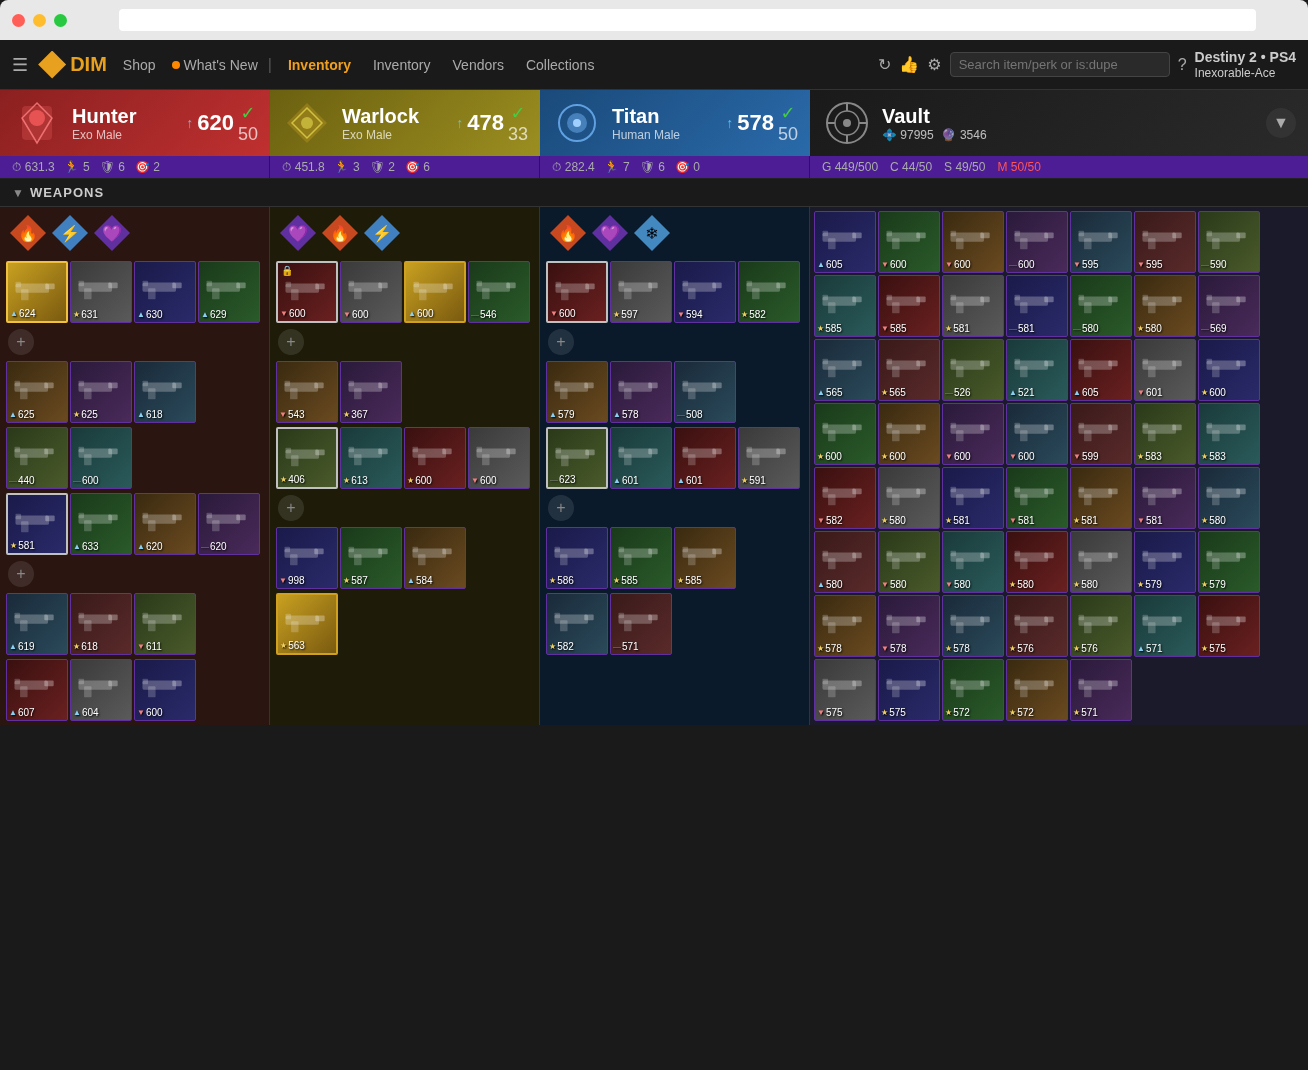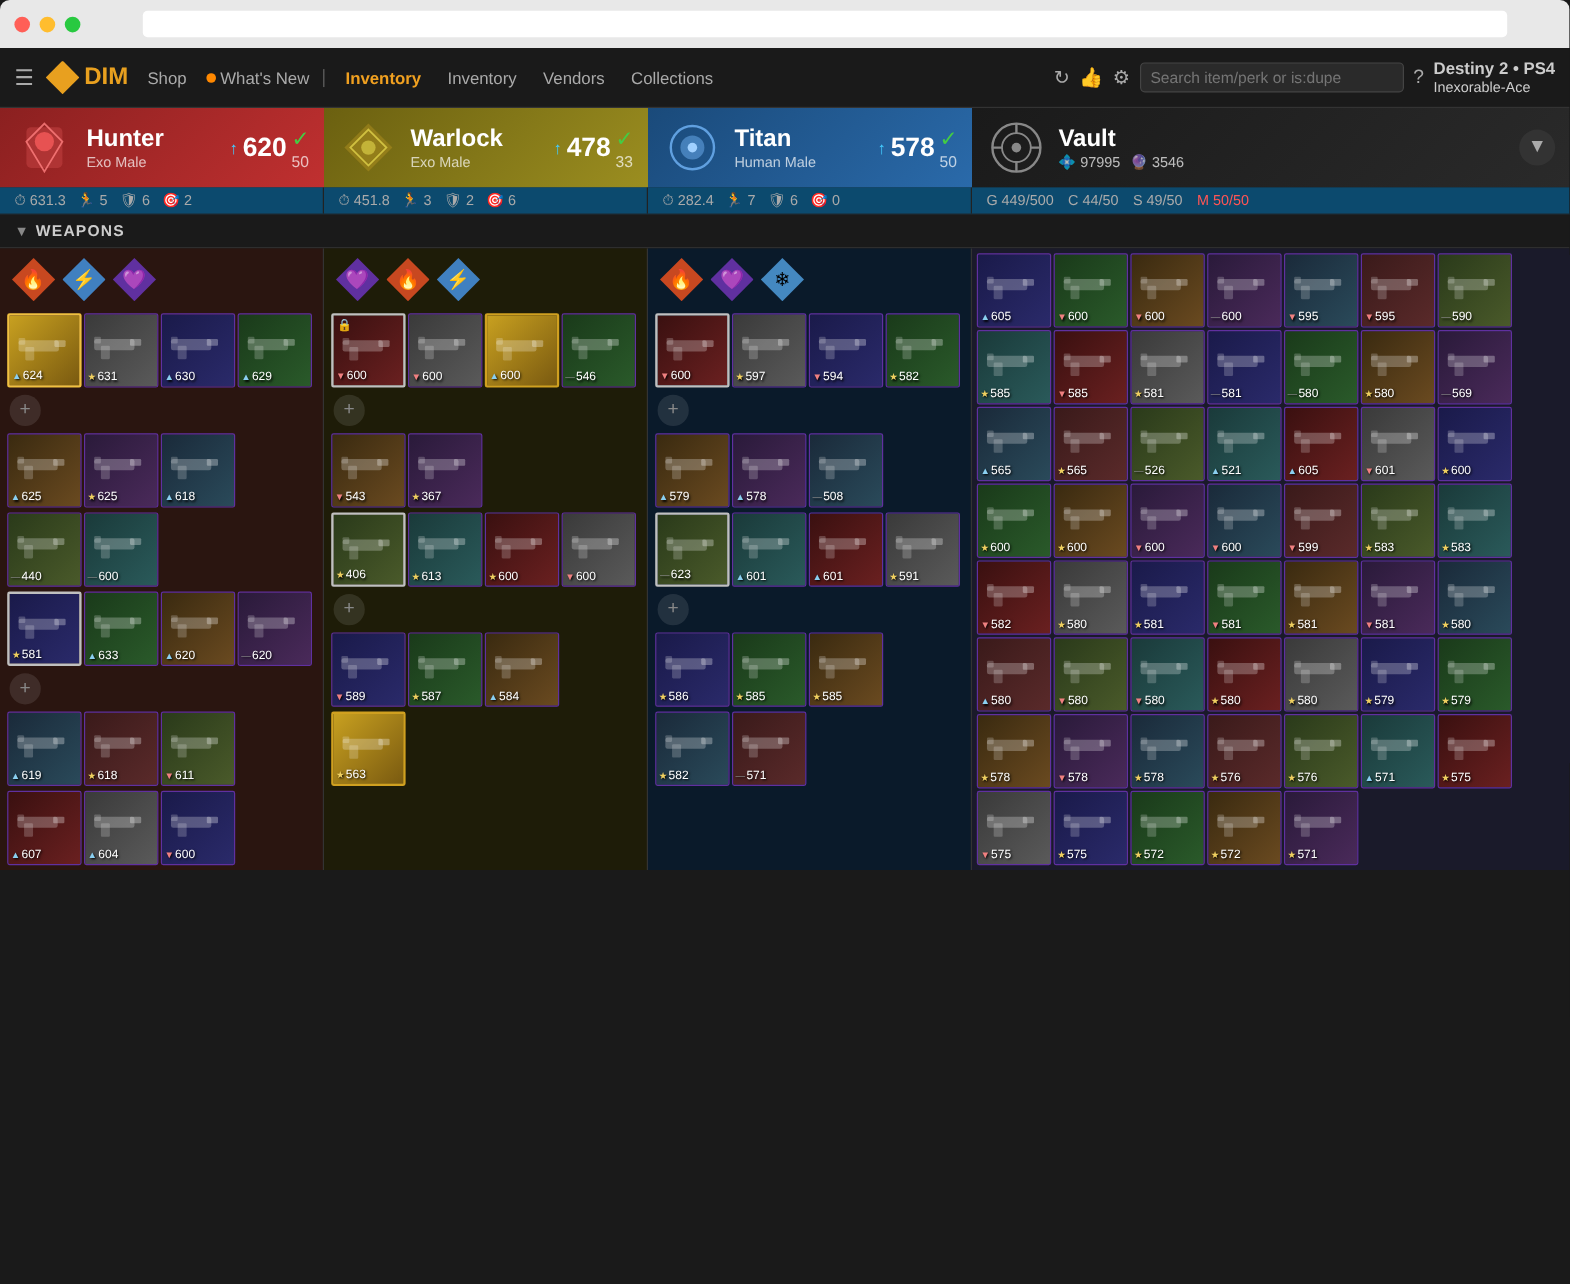"50" .char-level { font-size: 13px -> 18px; text-align: left -> center }
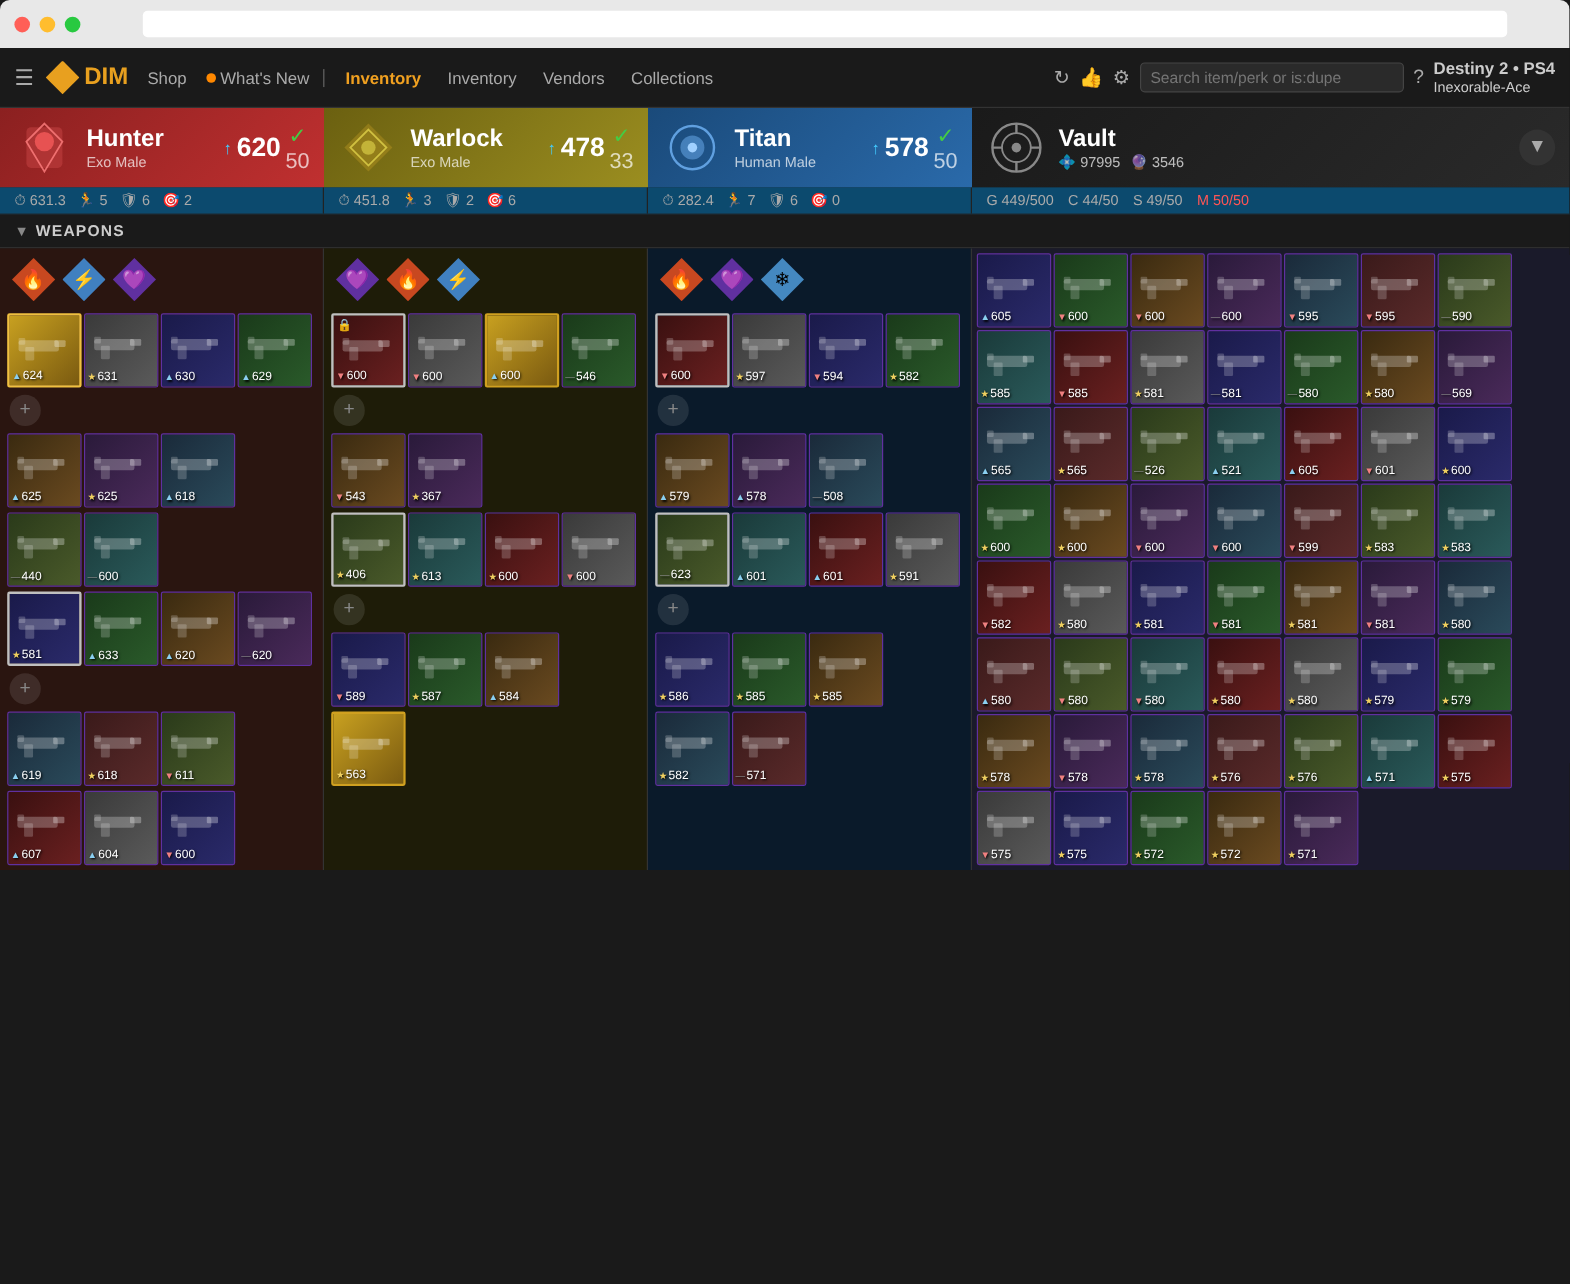"⏱ 631.3" div { background: #0c4a6e -> #4c1d95 }
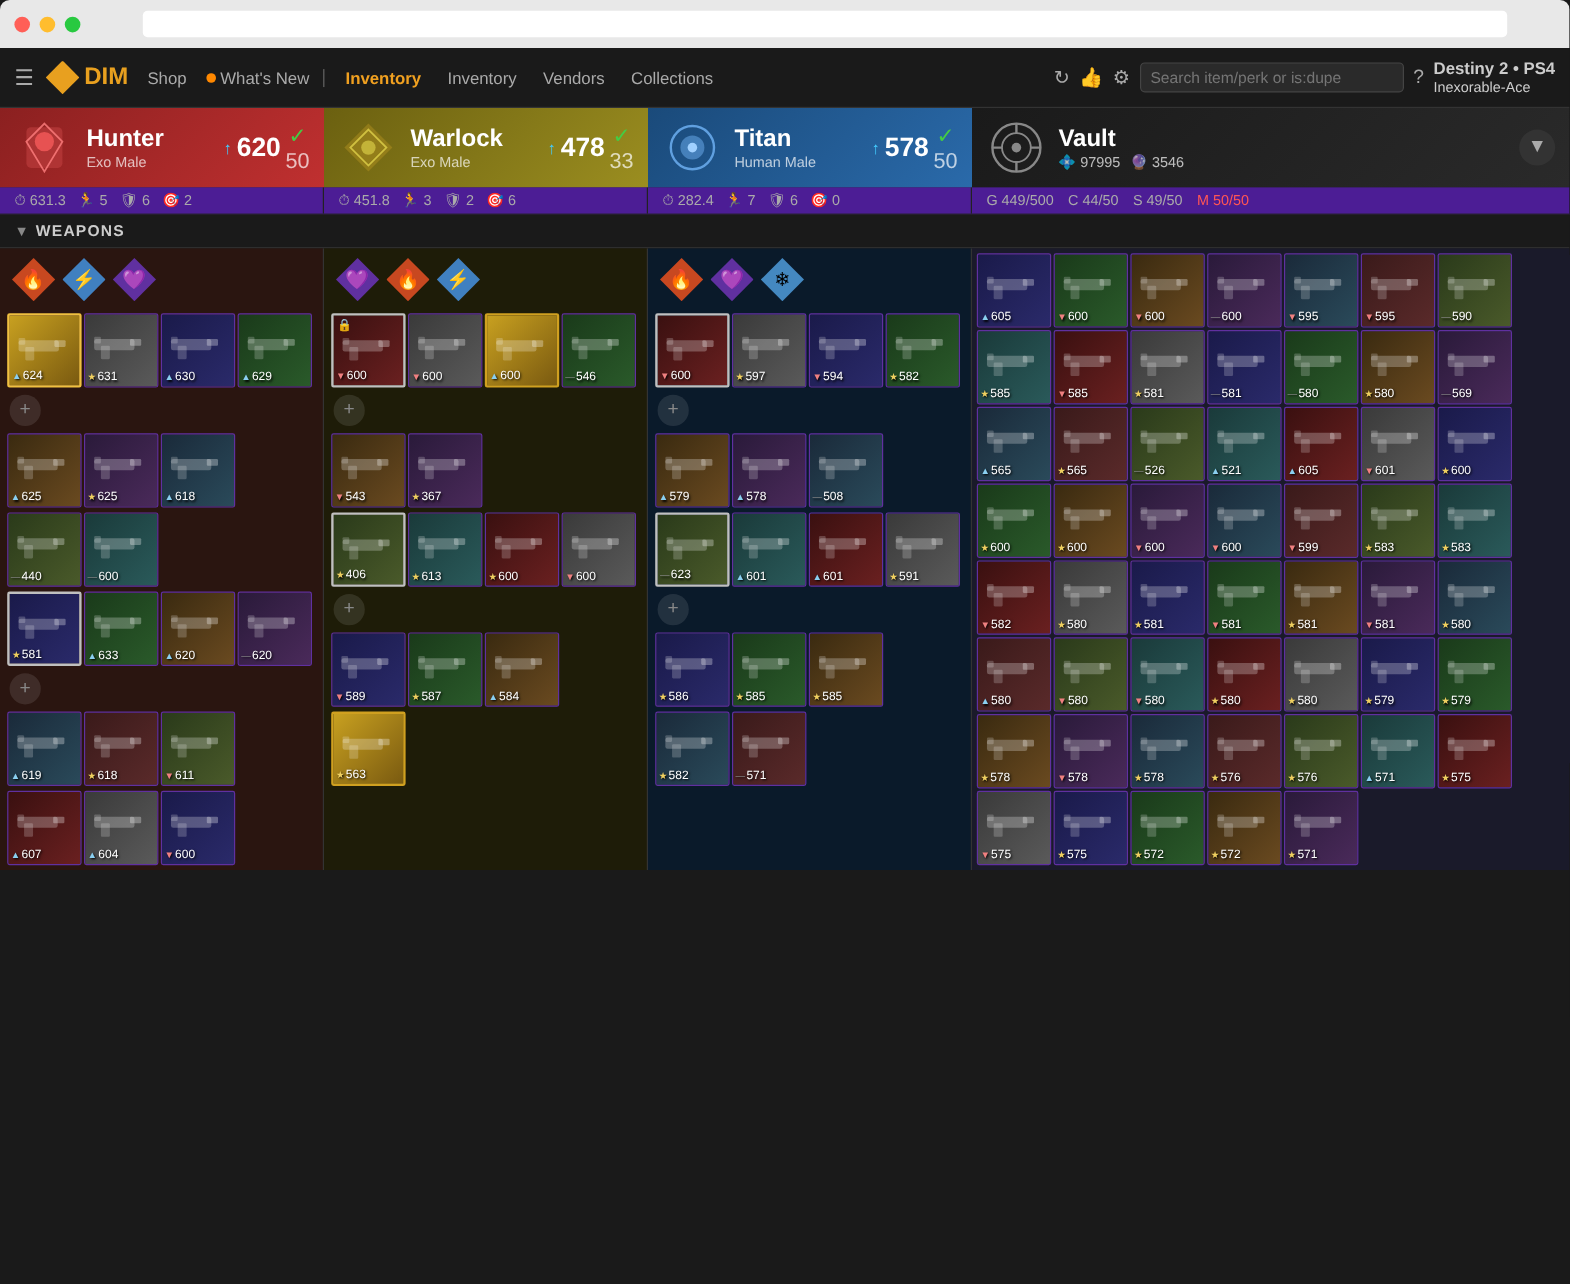"589" span { text: 589 -> 998 }
